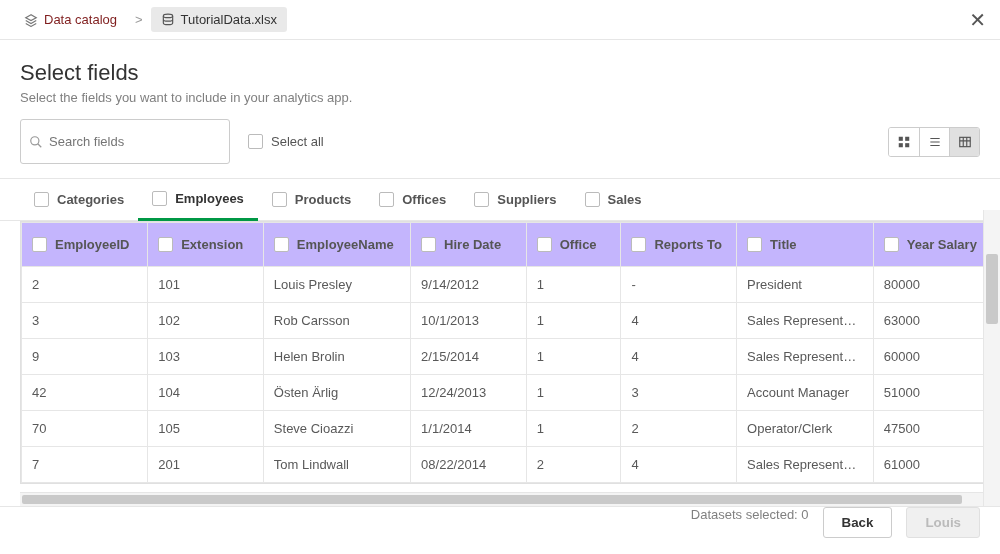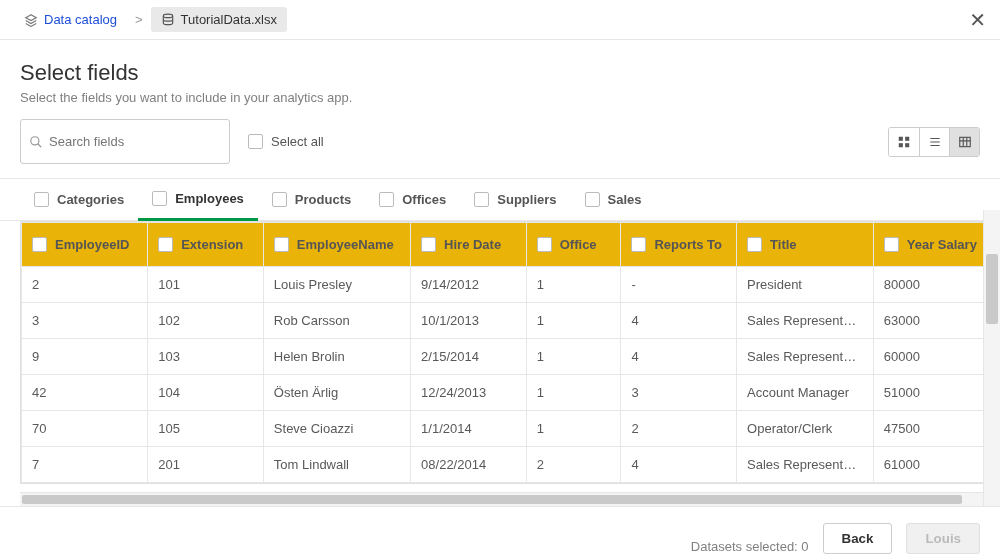"Data catalog" .crumb { color: #1d4ed8 -> #7f1d1d }
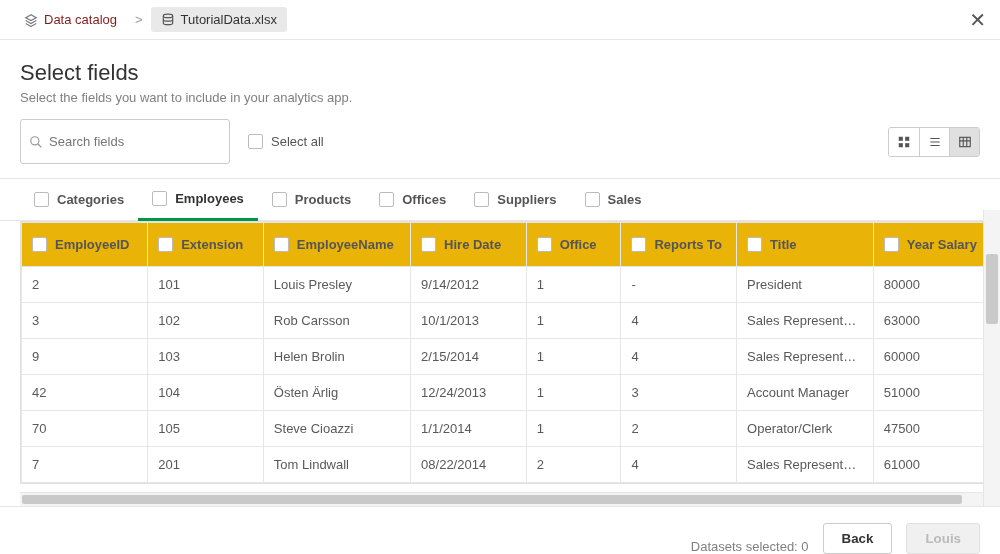"EmployeeID" .dtable th { background: #eab308 -> #c4b5fd }
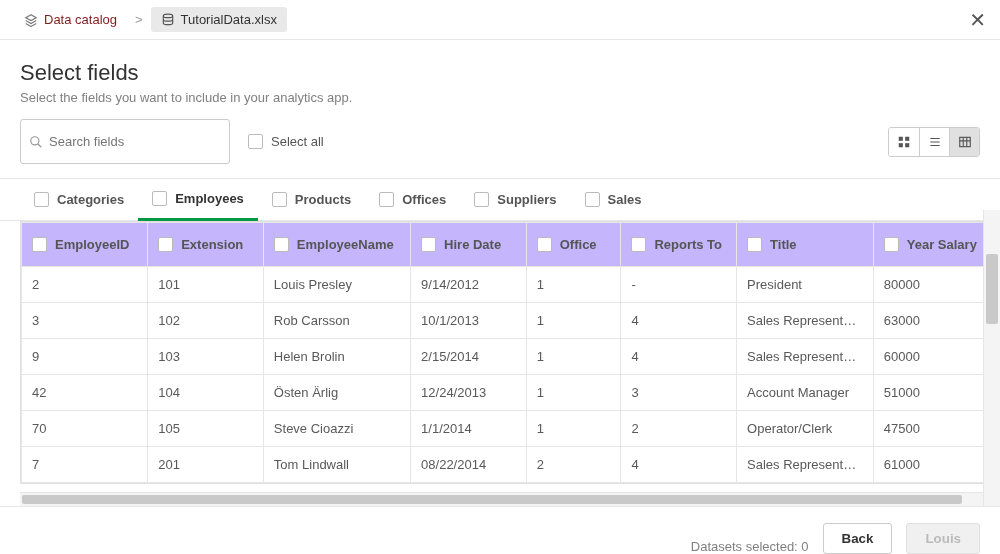"Datasets selected: 0" .footer { align-items: flex-end -> flex-start }
